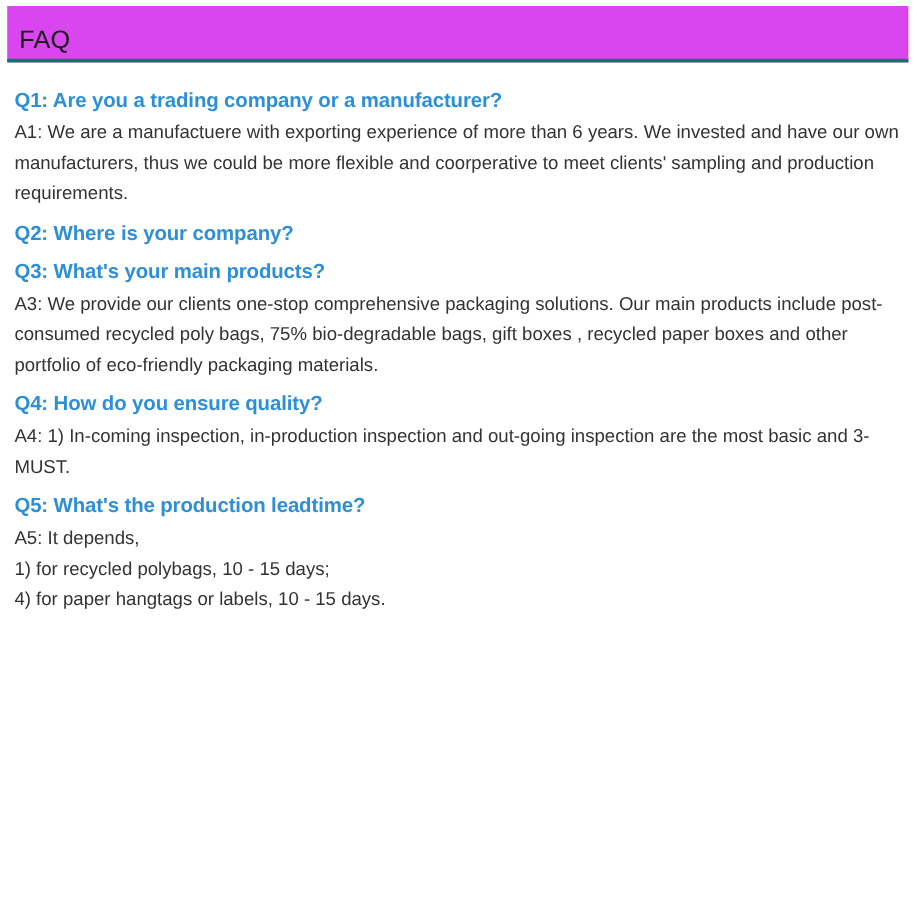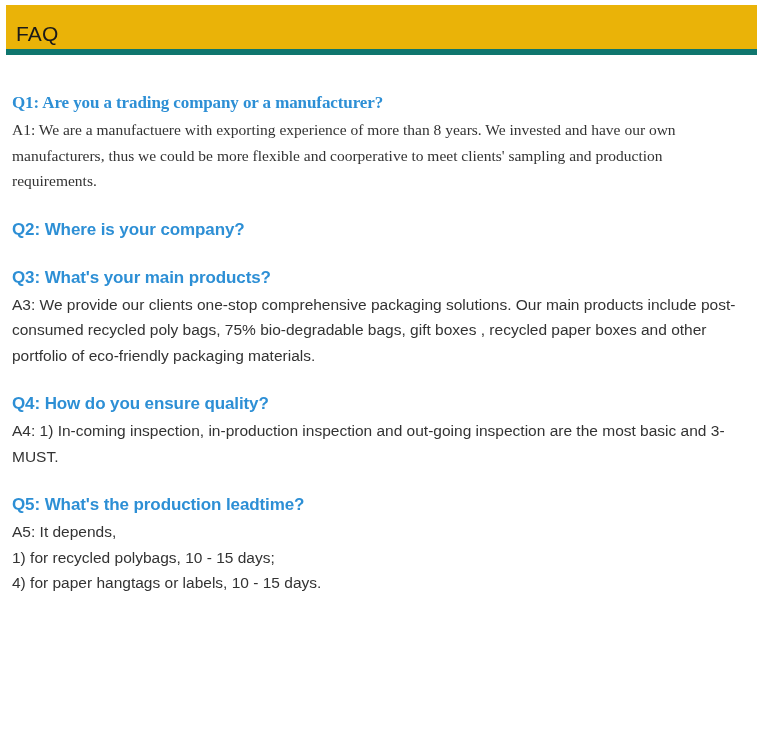"FAQ" .faq-header { background: #eab308 -> #d946ef; border-bottom: 6px solid #0f766e -> 3px solid #0f766e }
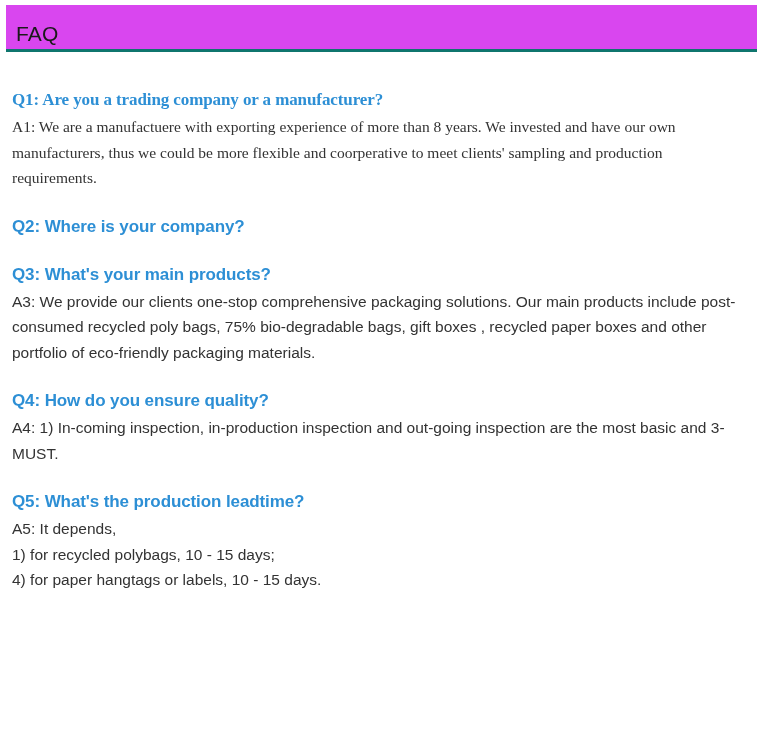"Q1: Are you a trading" .faq-section:first-child { font-family: Liberation Serif, serif -> none; margin-top: 36px -> 20px }
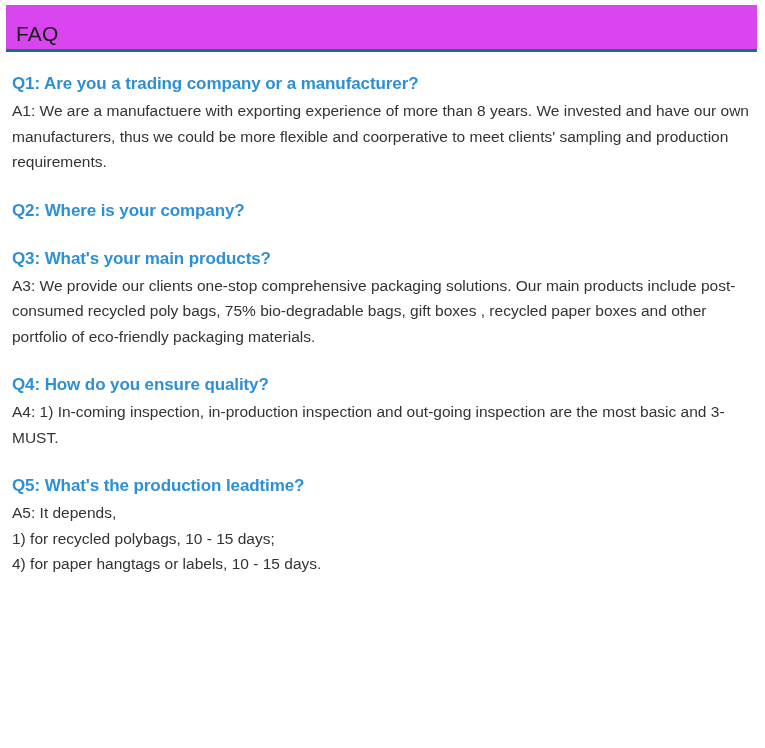"A1: We are a manufactuere" span.faq-answer-line { text: 8 -> 6 }
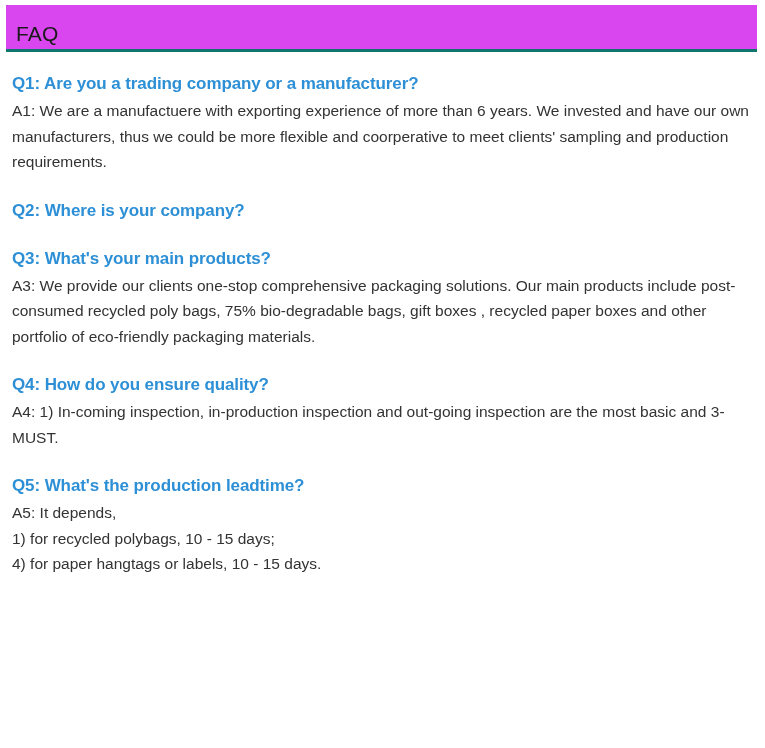"Q2: Where is your company?" .faq-section { margin-top: 24px -> 8px }
